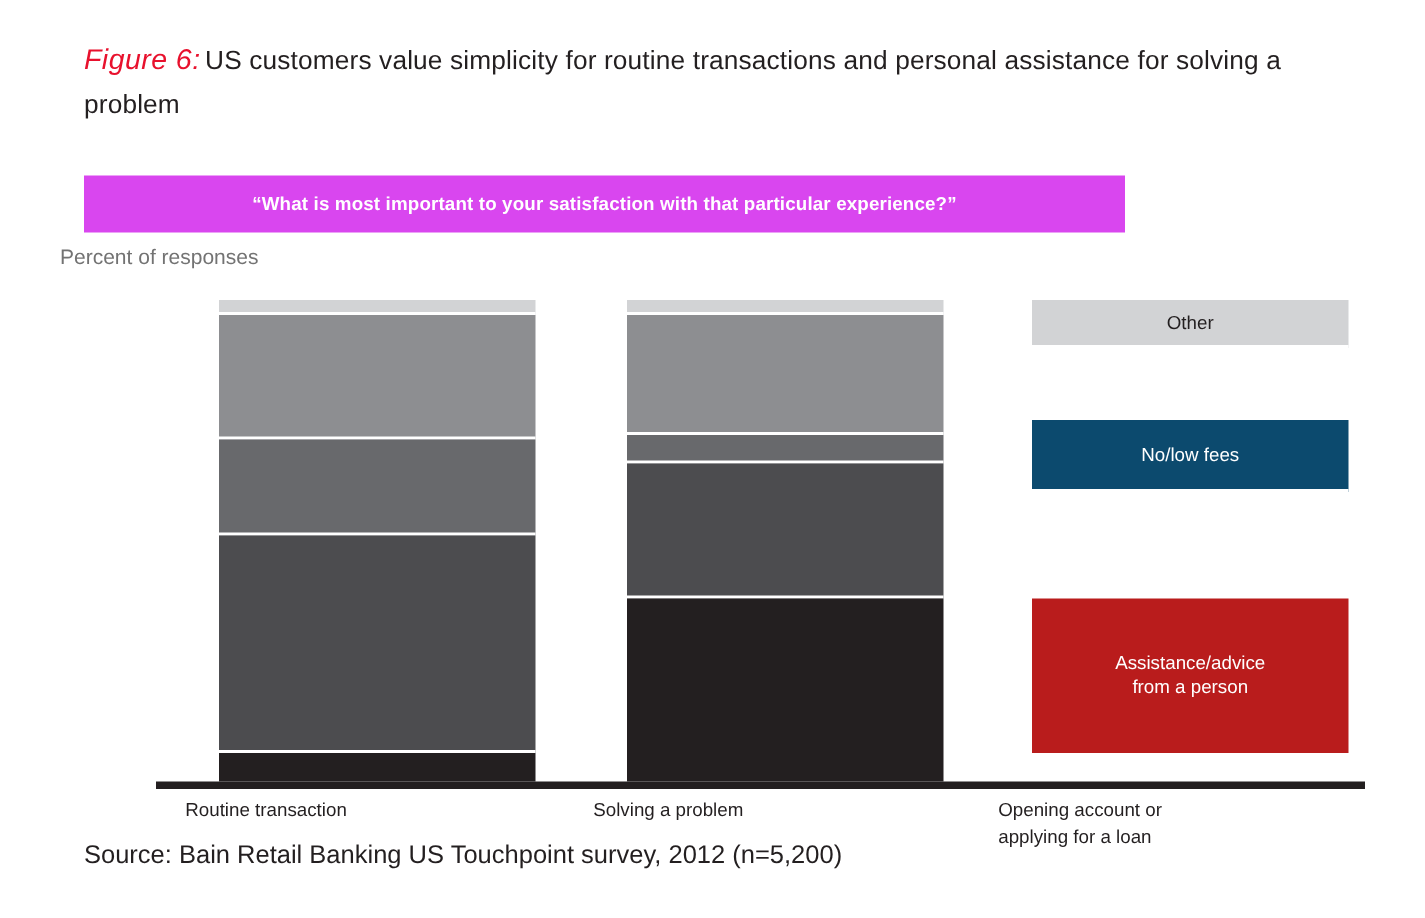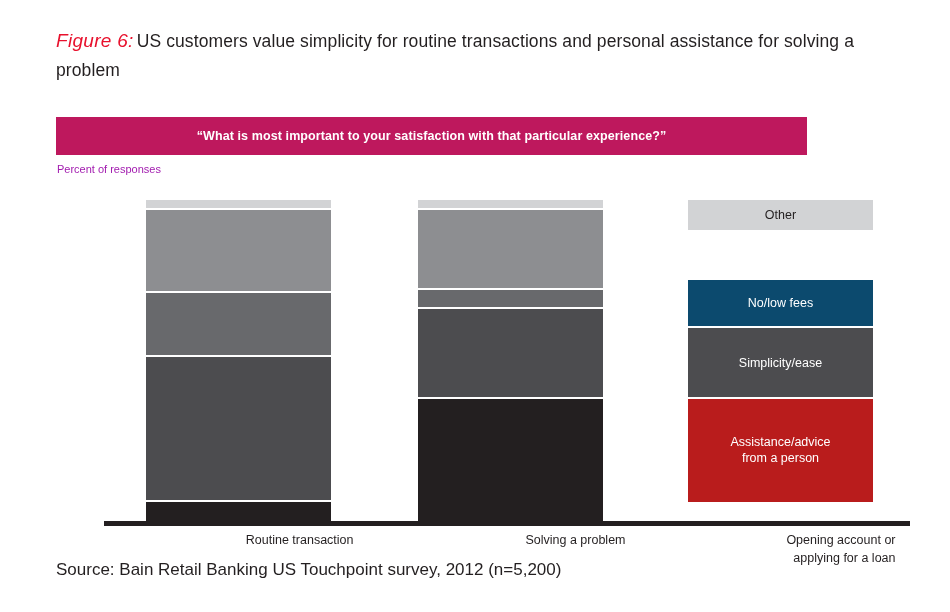"“What is most important to" .banner { background: #be185d -> #d946ef; width: 751px -> 694px }
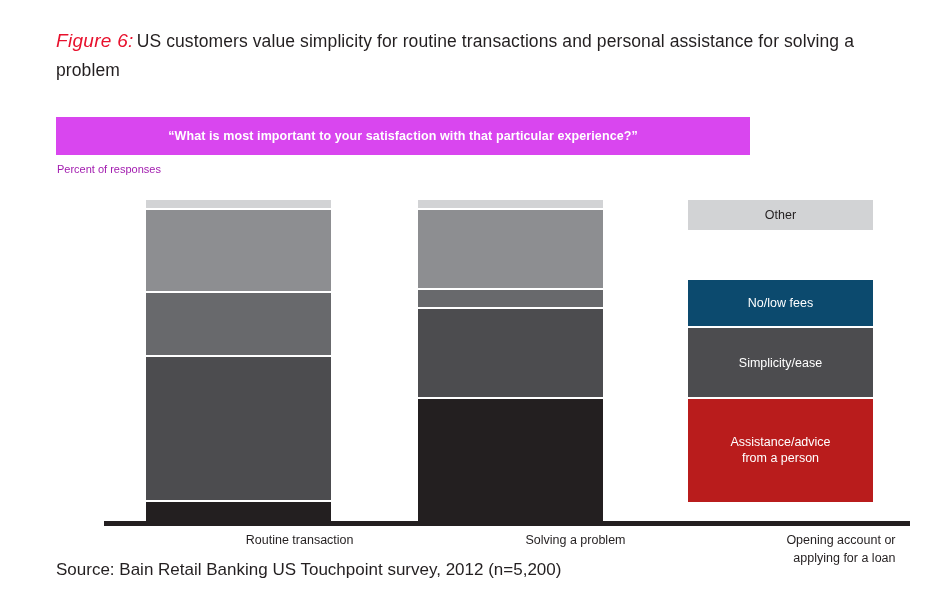"Percent of responses" .axis-title { color: #a21caf -> #737373; font-size: 11px -> 14px; left: 57px -> 40px }
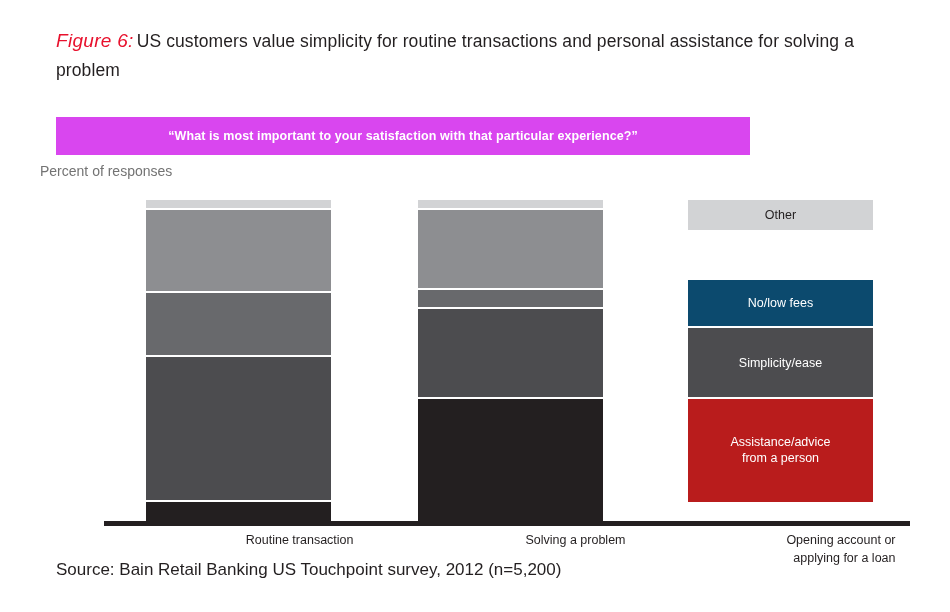"Other" .bar { width: 185px -> 211px }
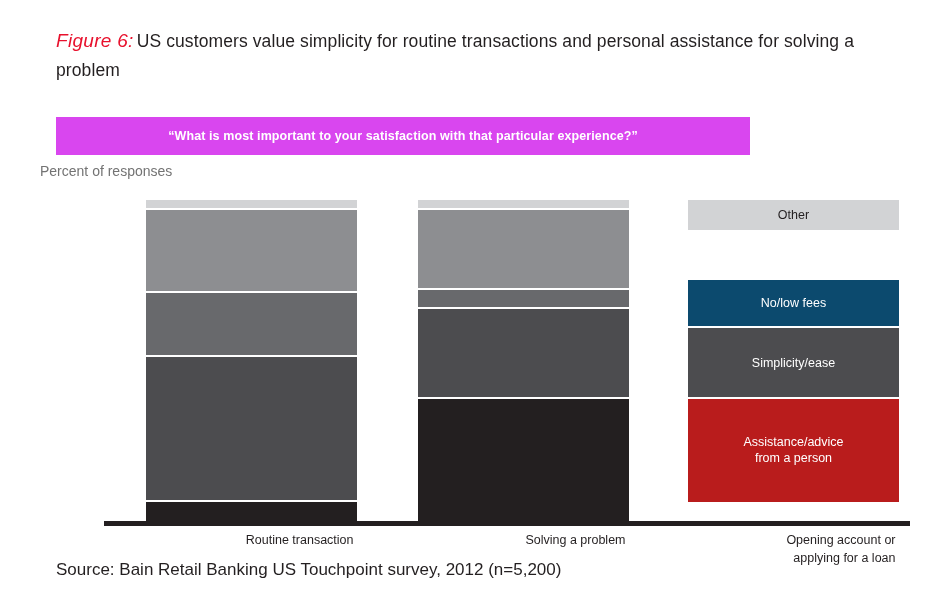"Simplicity/ease" div.seg { html: <div> <span>Simplicity/ease</span> </div> -> none }
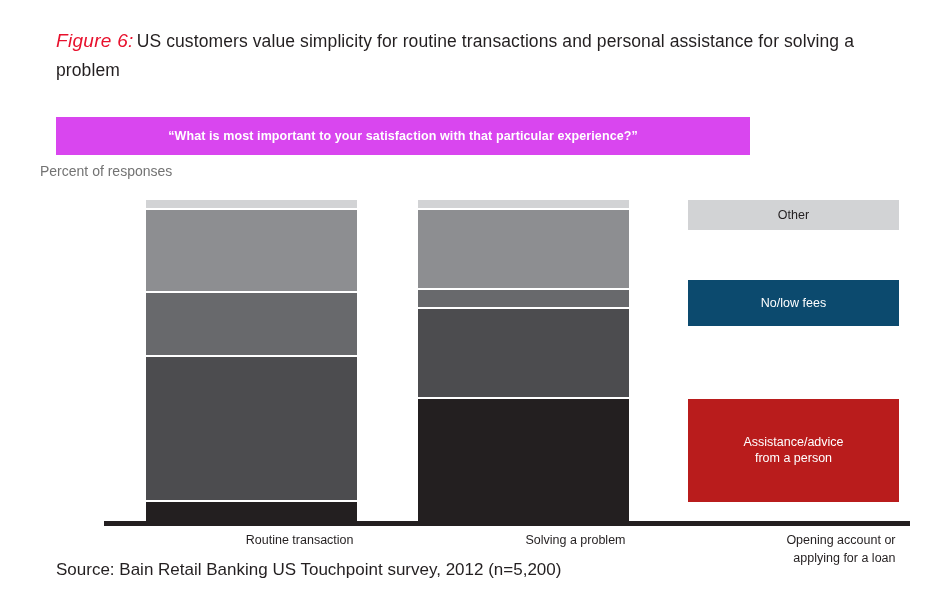"Routine transaction" .xlabel { text-align: right -> left }
